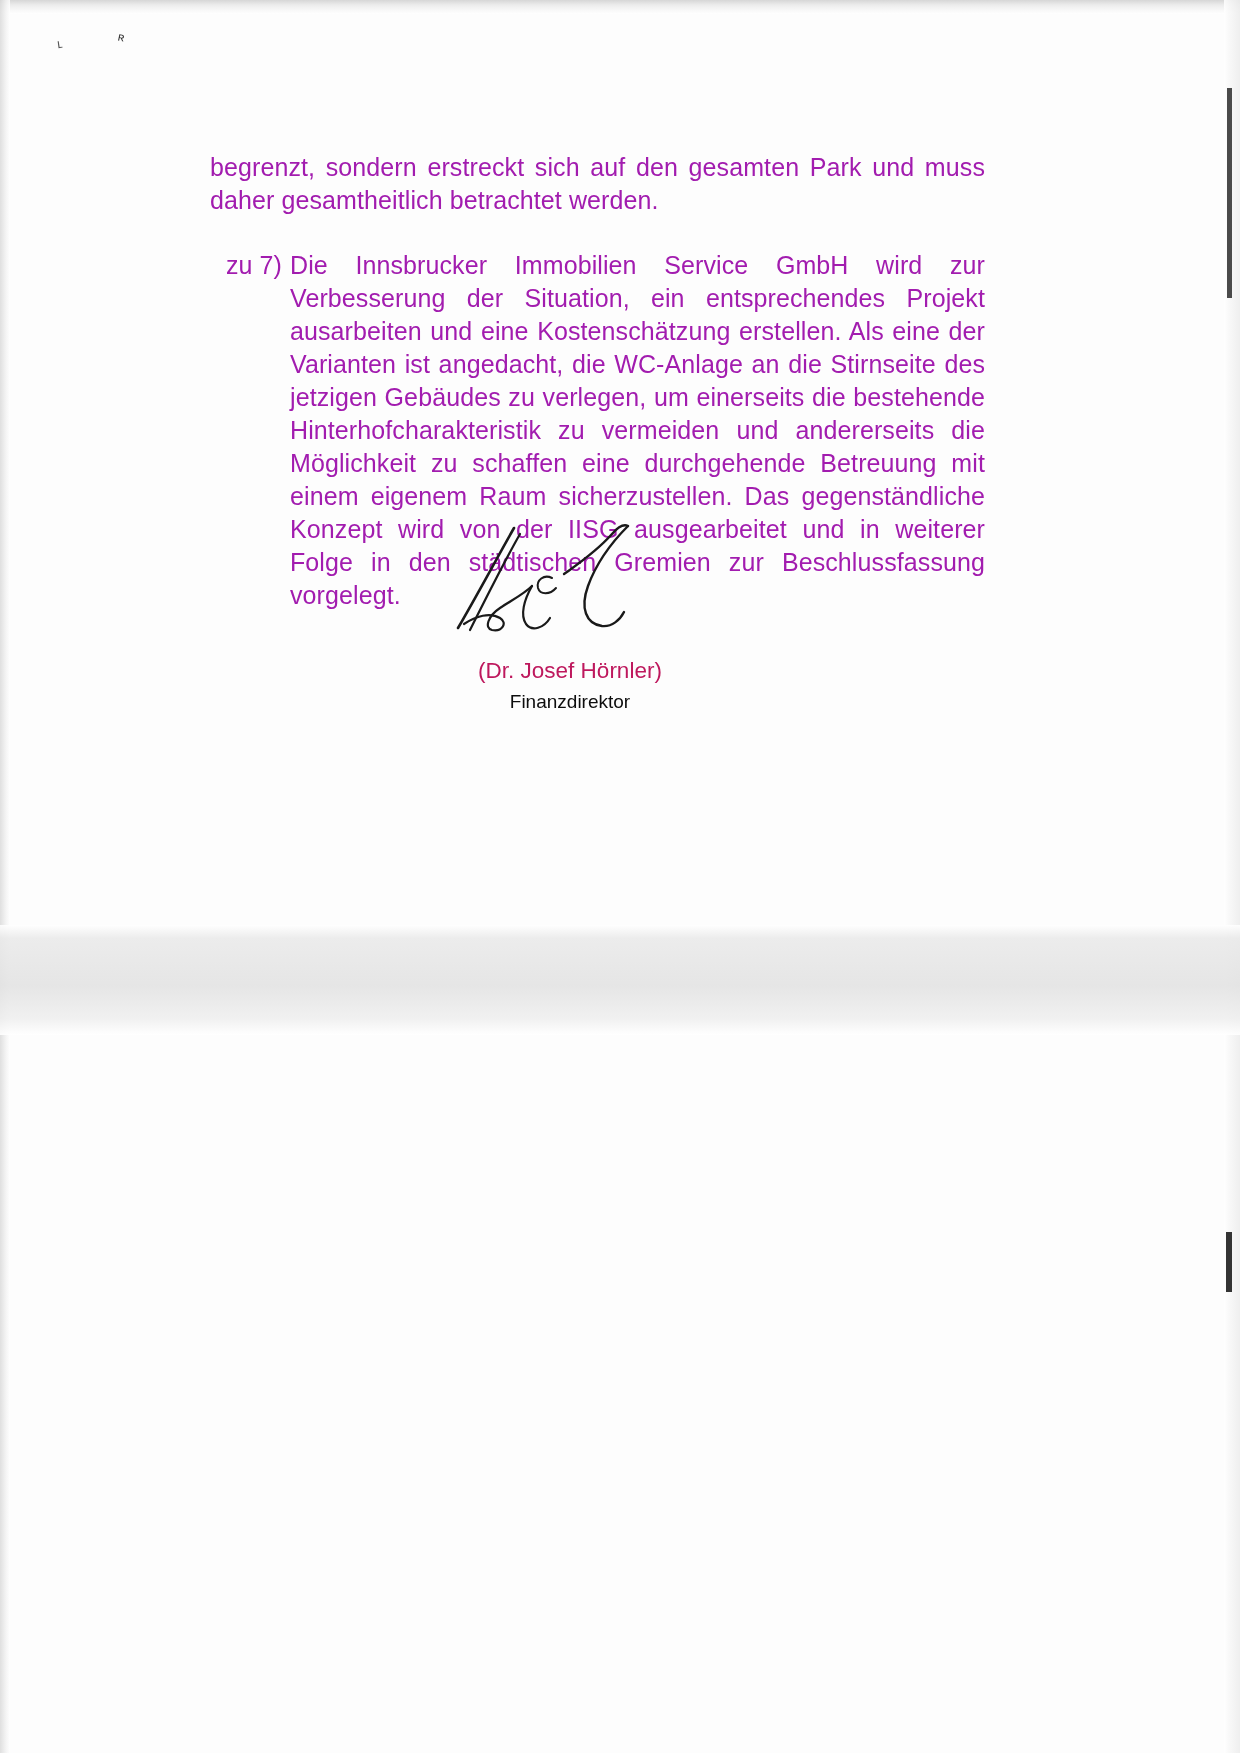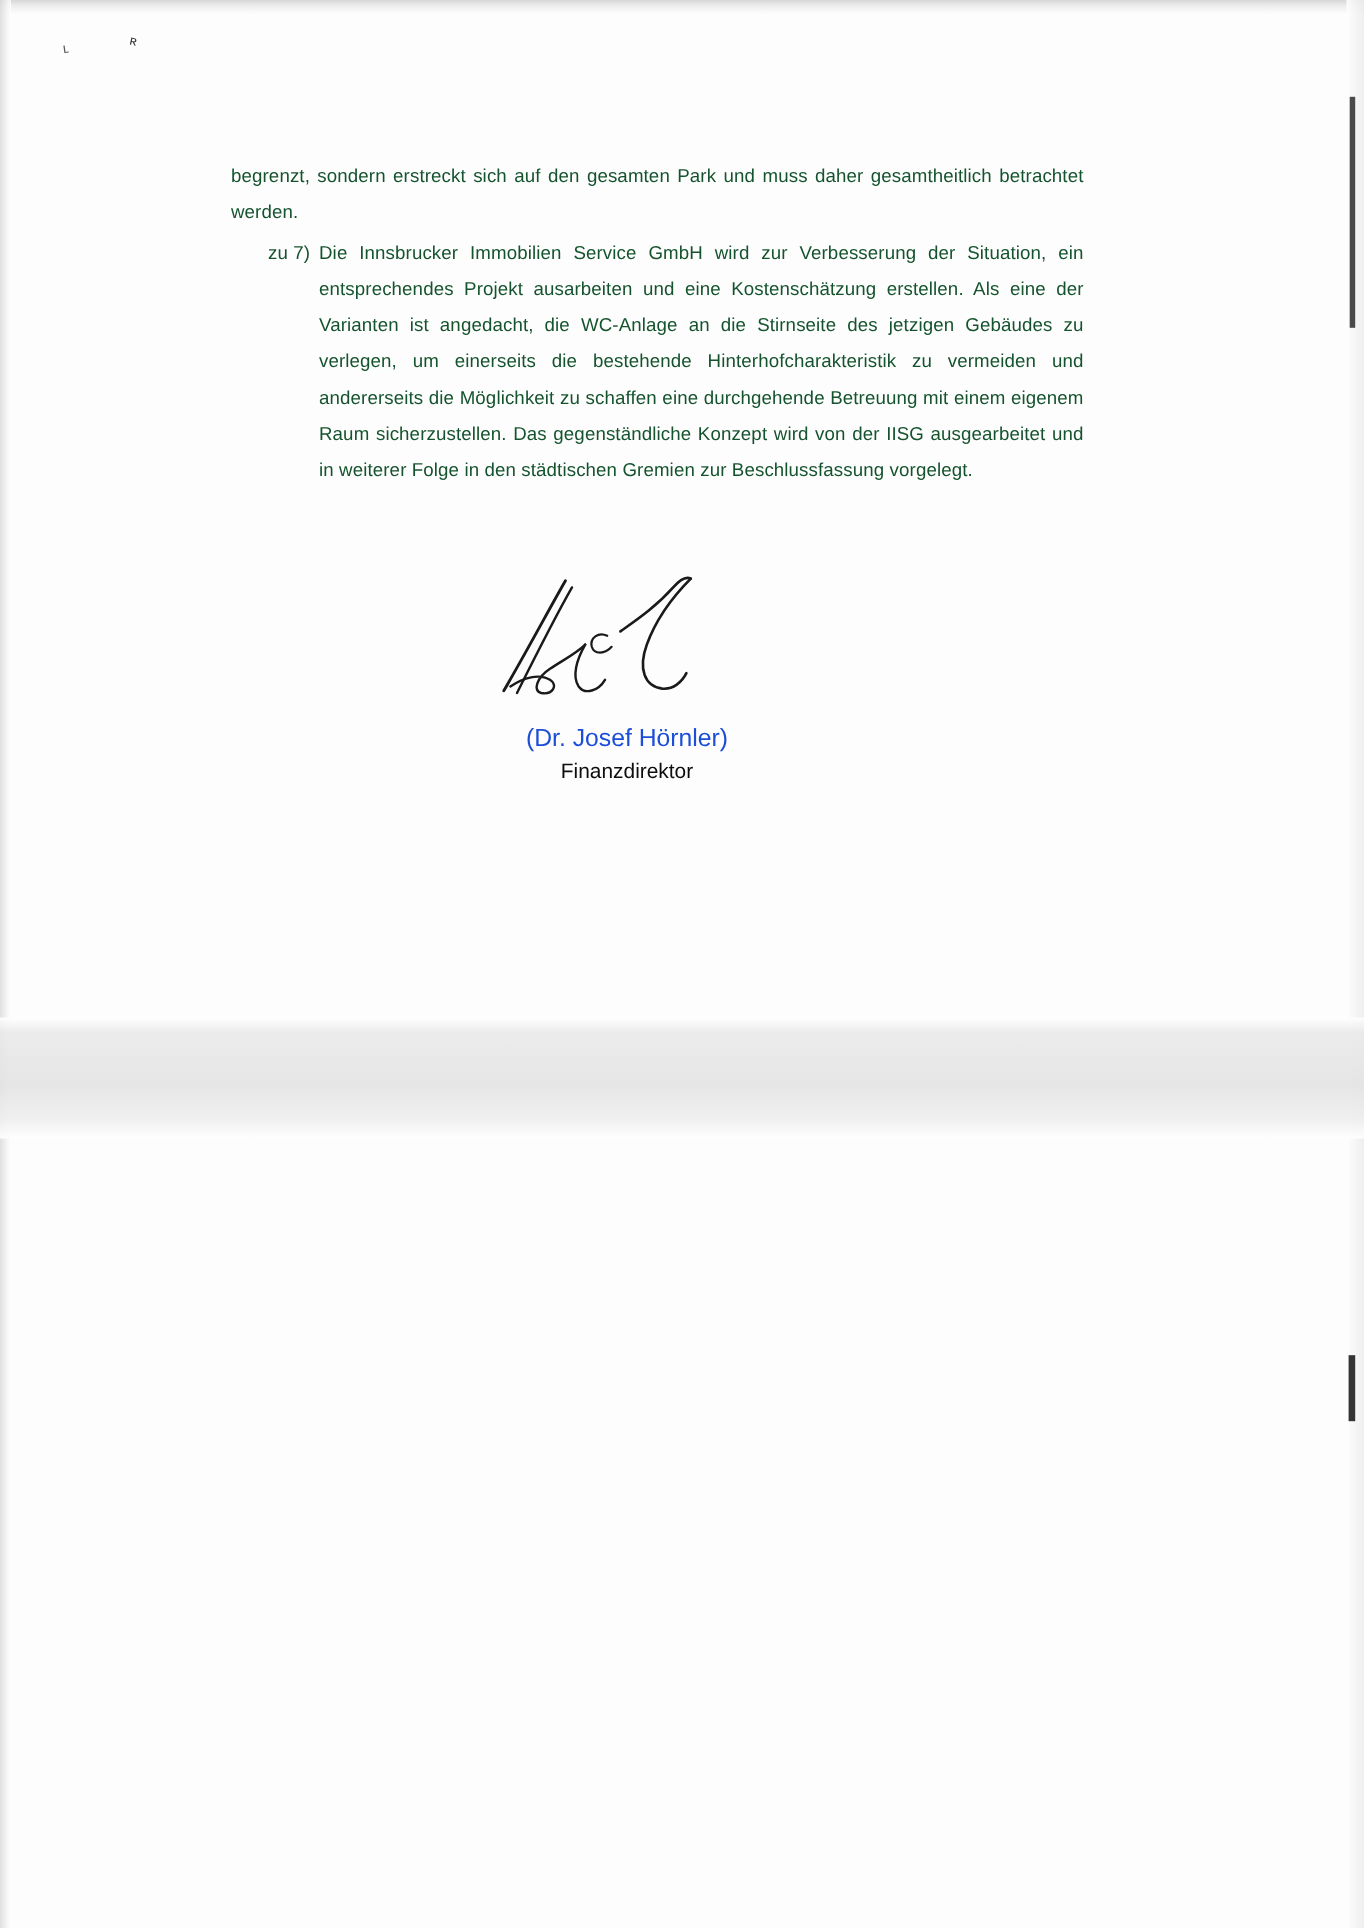"begrenzt, sondern erstreckt sich auf" .para { color: #14532d -> #a21caf; font-size: 17px -> 25px }
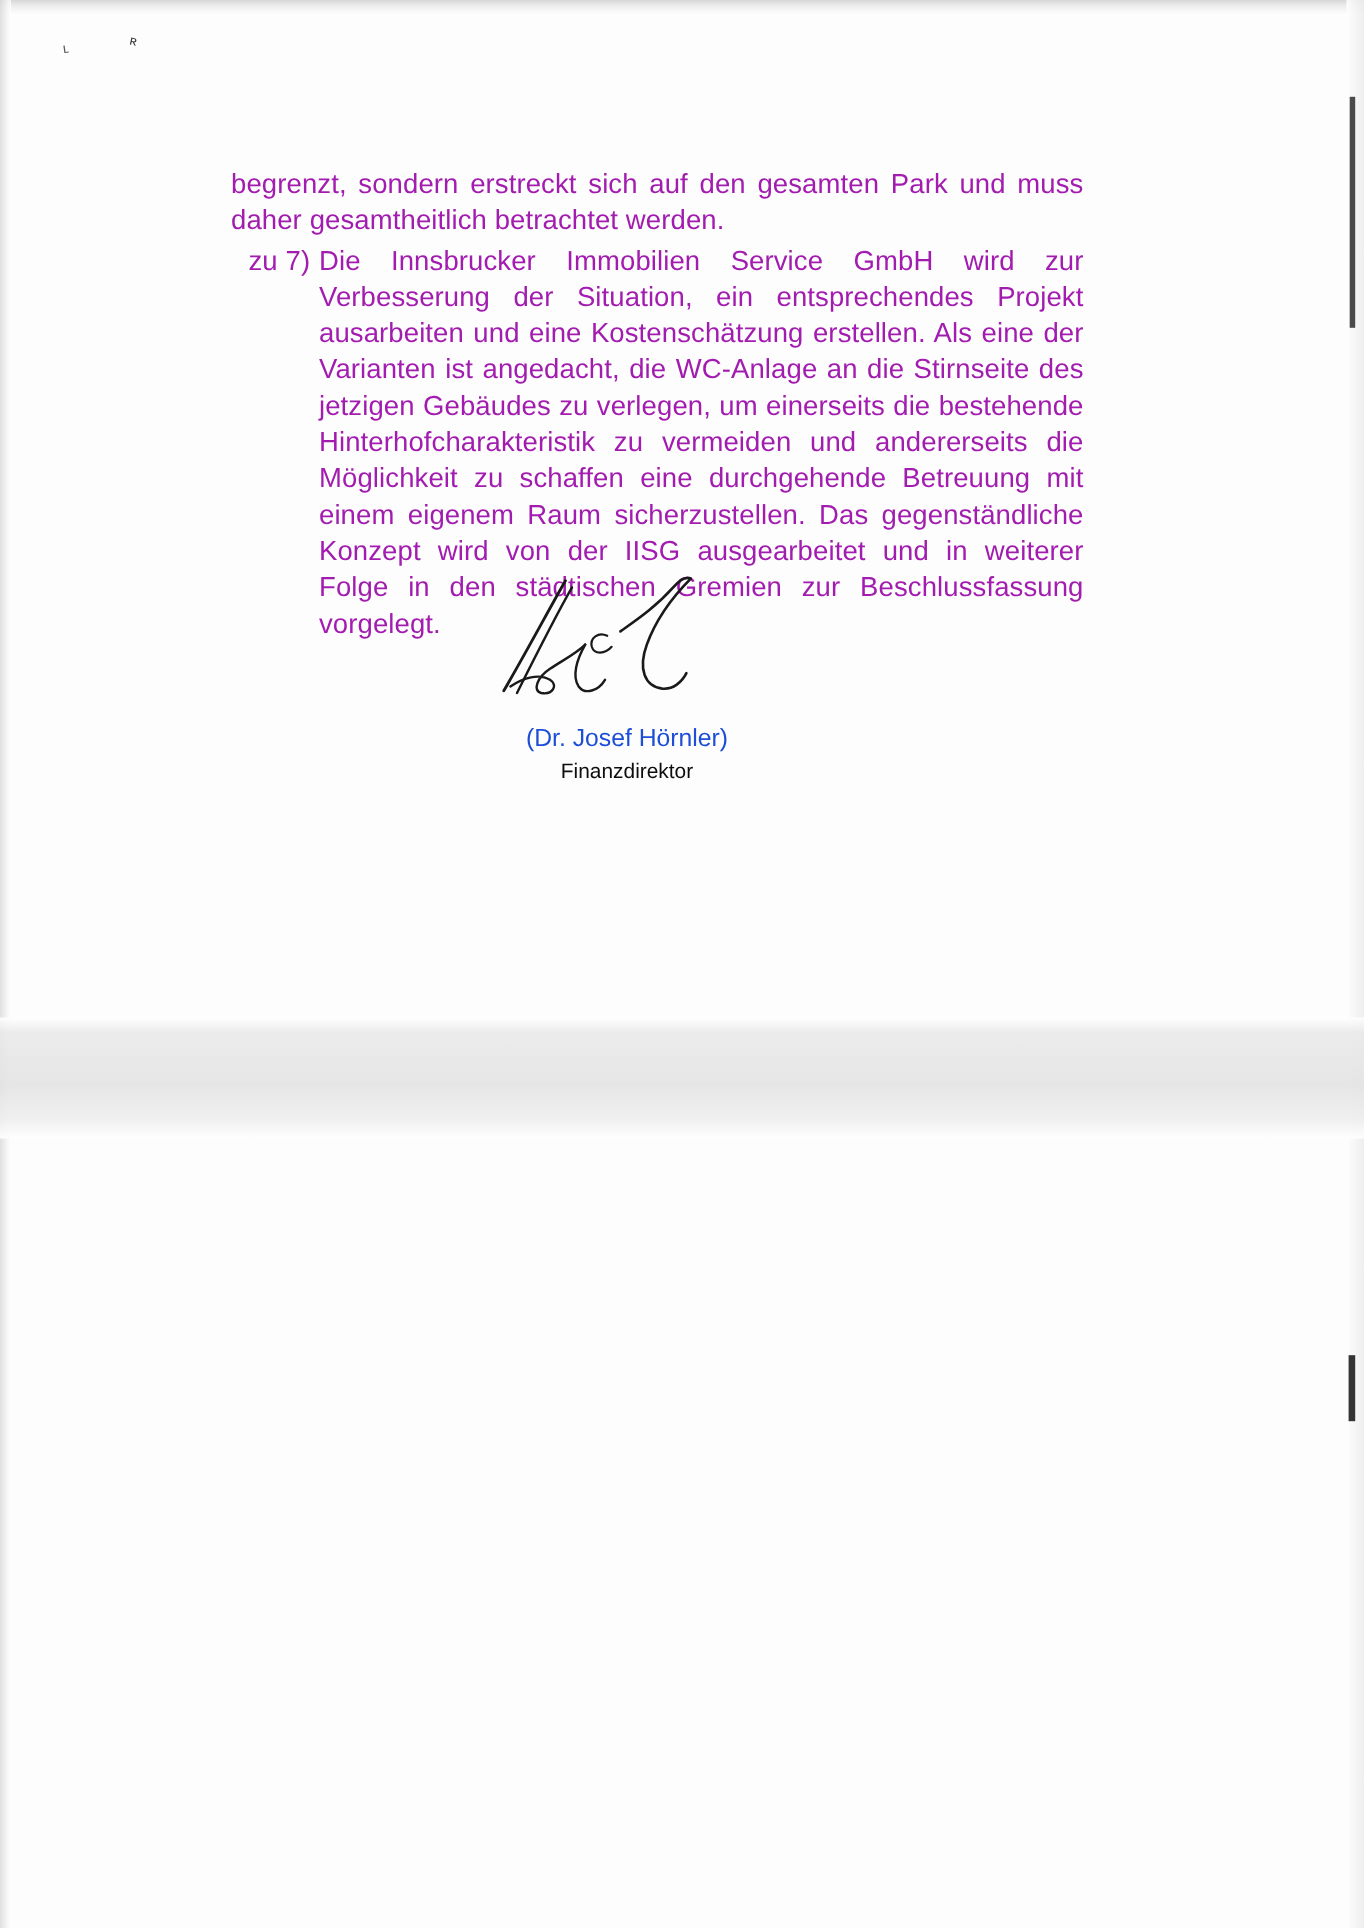"zu 7)" .para-item { top: 196px -> 224px }
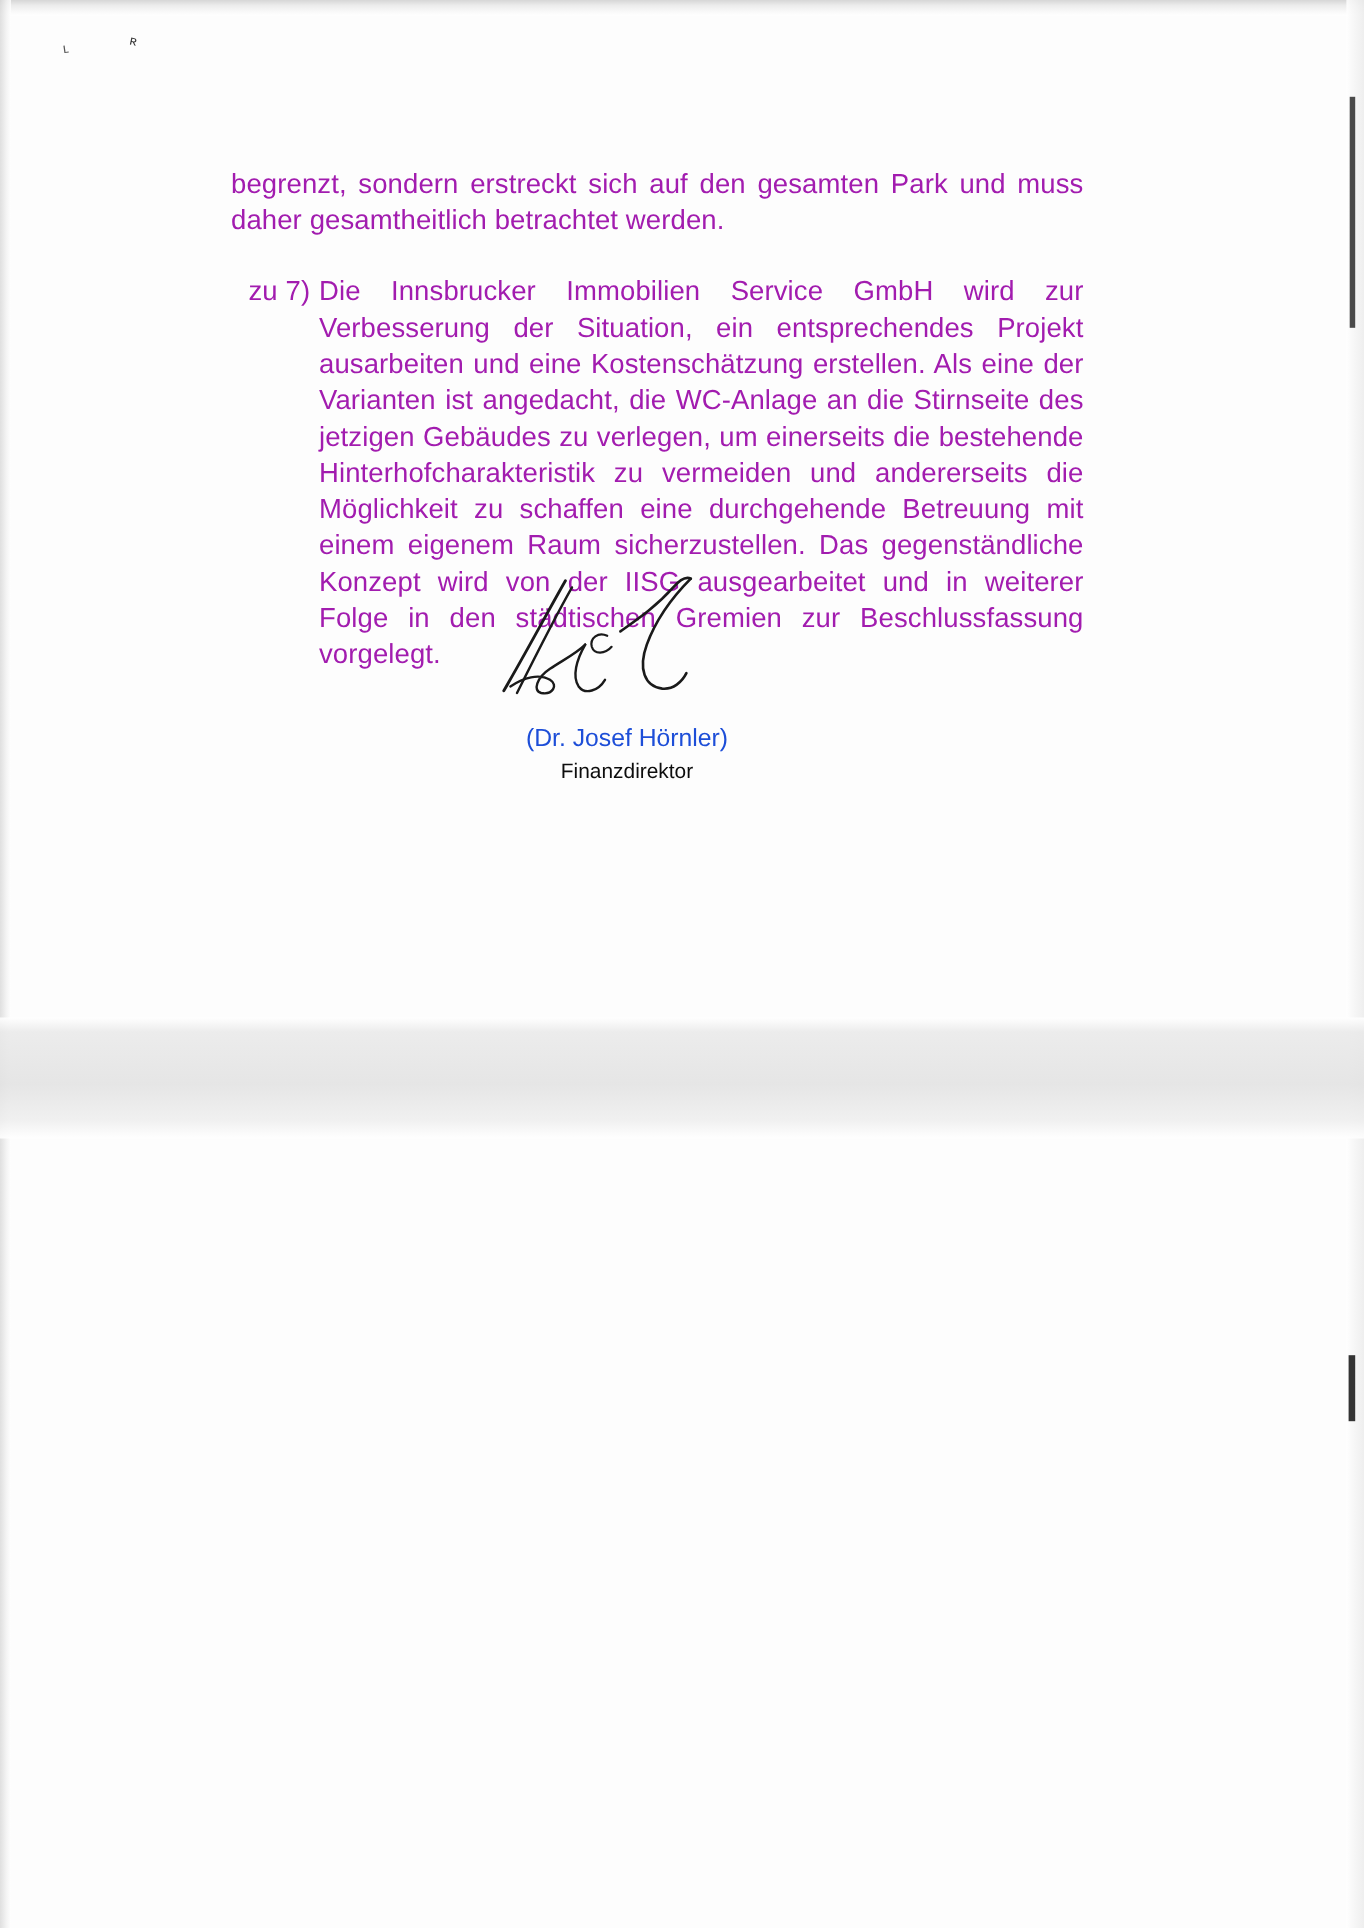"(Dr. Josef Hörnler)" .sign-name { color: #1d4ed8 -> #be185d }
